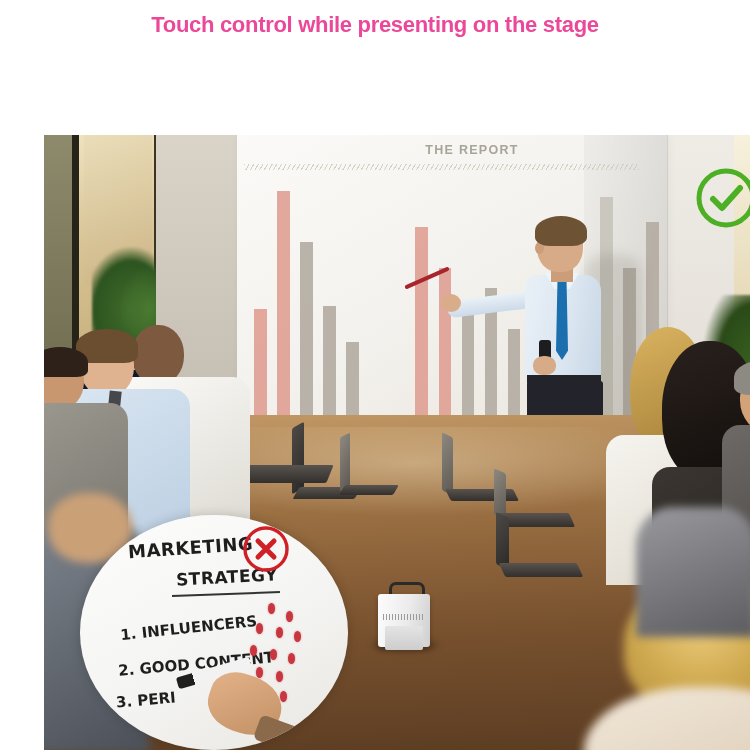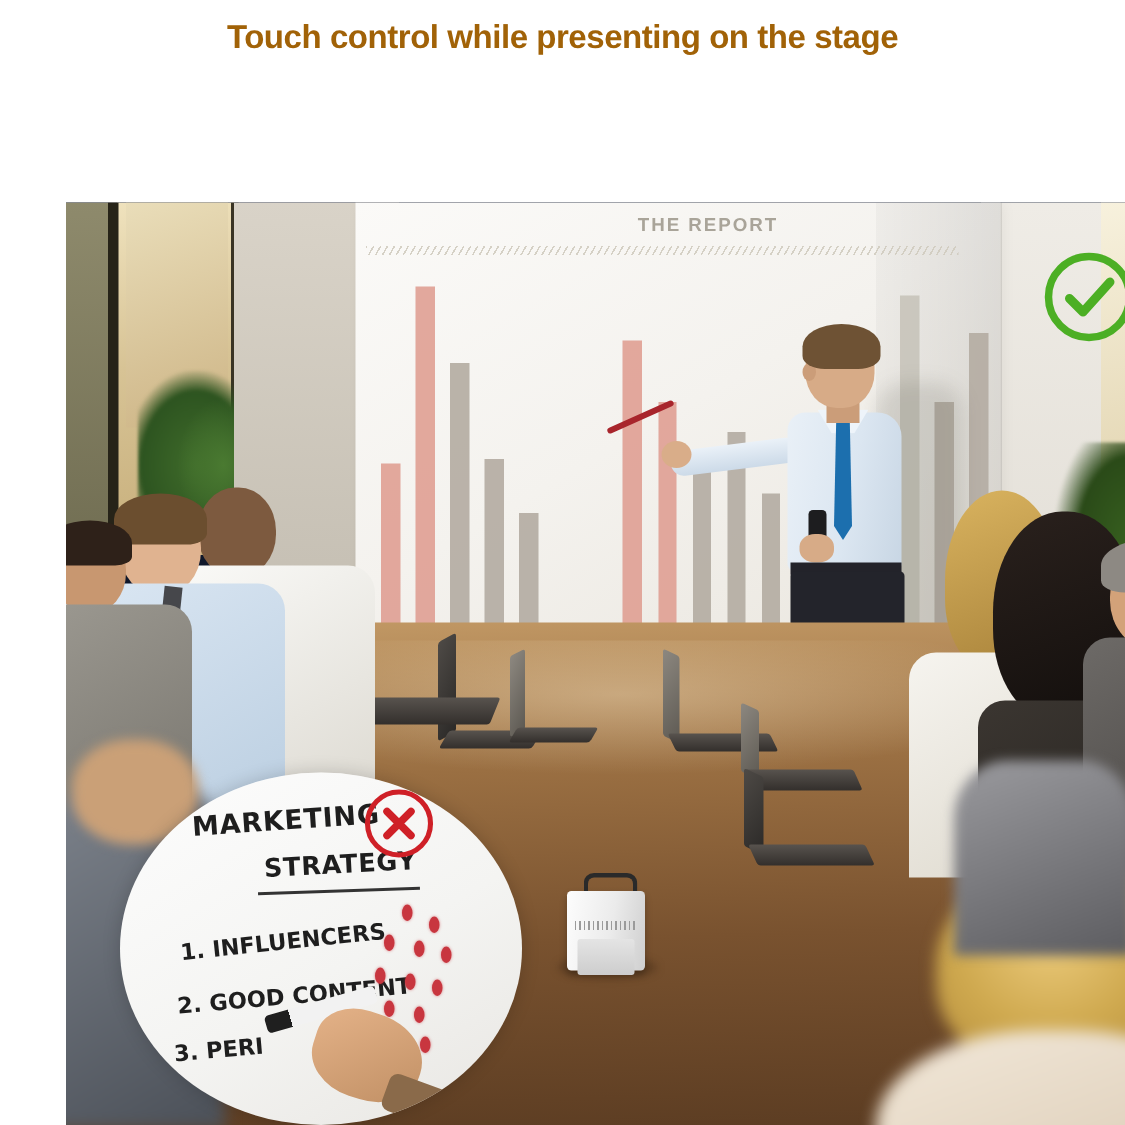"Touch control while presenting on" .subtitle { color: #a16207 -> #ec4899 }
